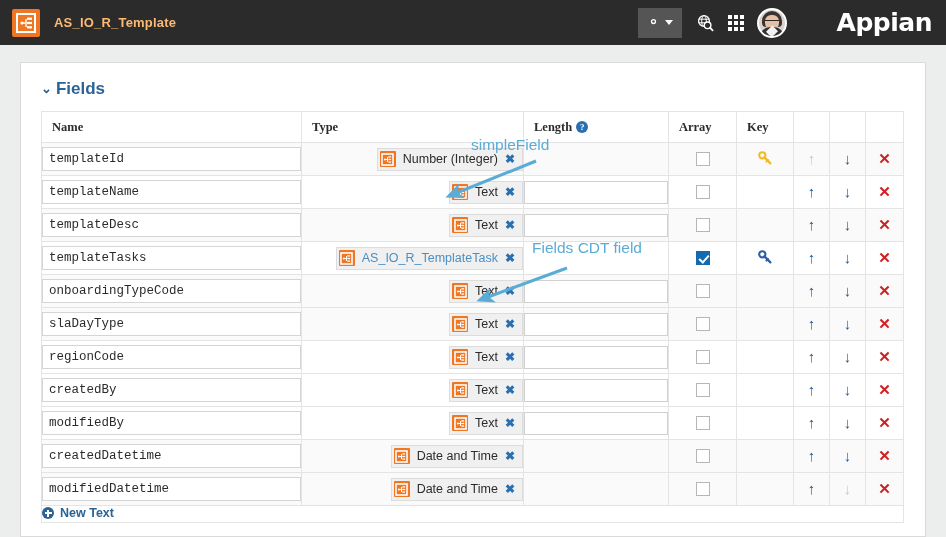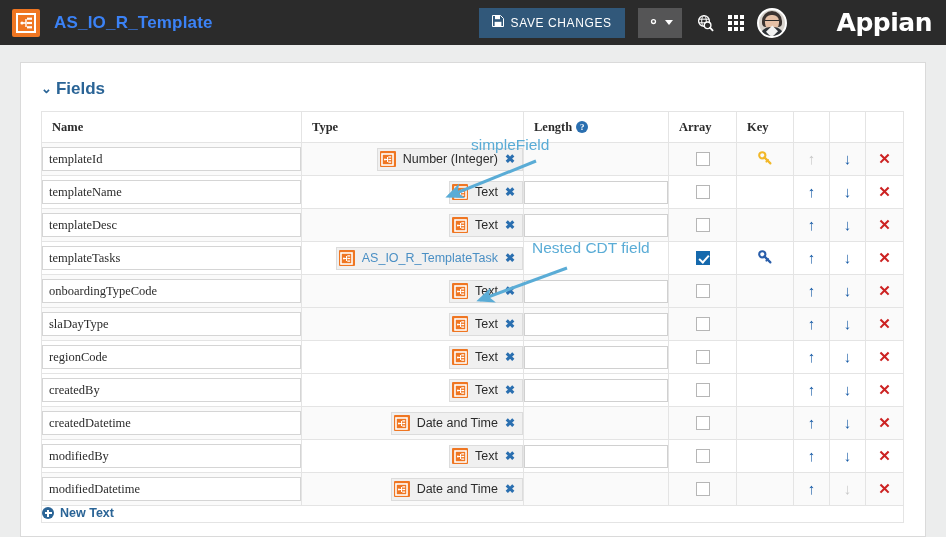"AS_IO_R_Template" .app-title { color: #3b82f6 -> #fdba74; font-size: 17px -> 13px }
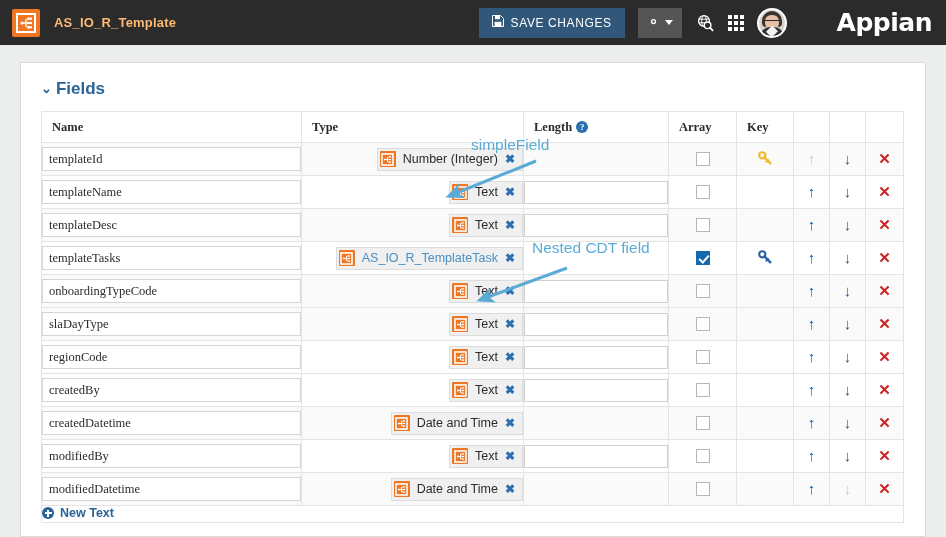"SAVE CHANGES" button.save-btn { html: <button> <span> <svg> <path></path> <rect></rect> <rect></rect> </svg> </span> <span>SAVE CHANGES</span> </button> -> none }
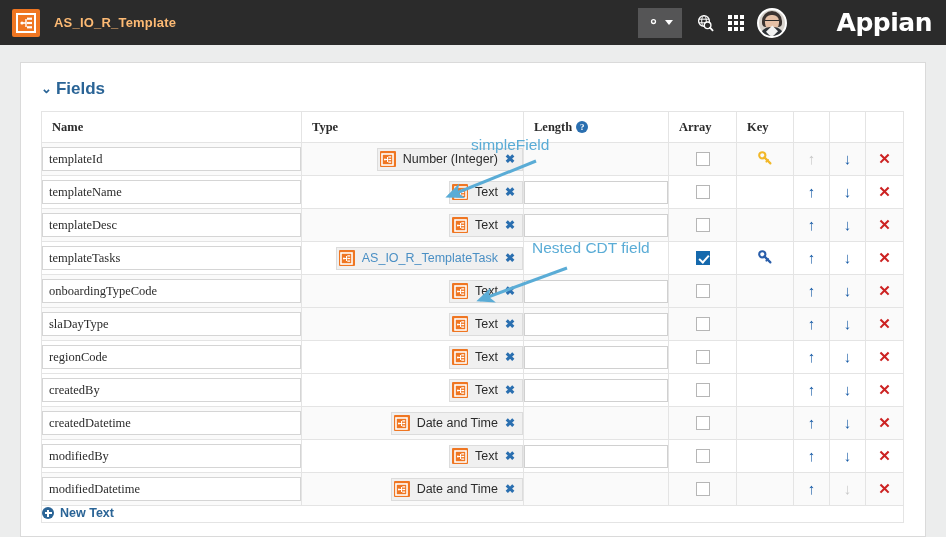"templateId" .name-input { font-family: Liberation Serif, serif -> Liberation Mono, monospace }
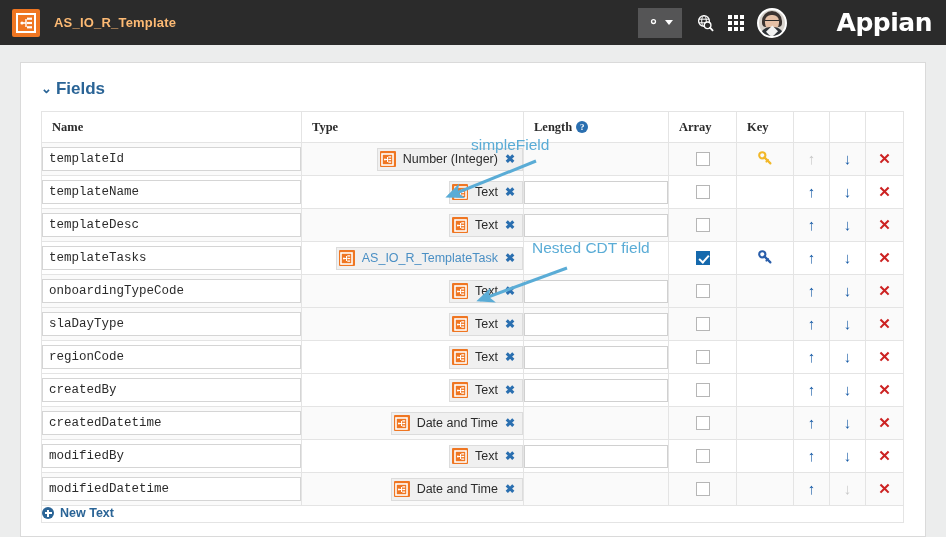"Nested CDT field" div.anno { text: Nested -> Fields }
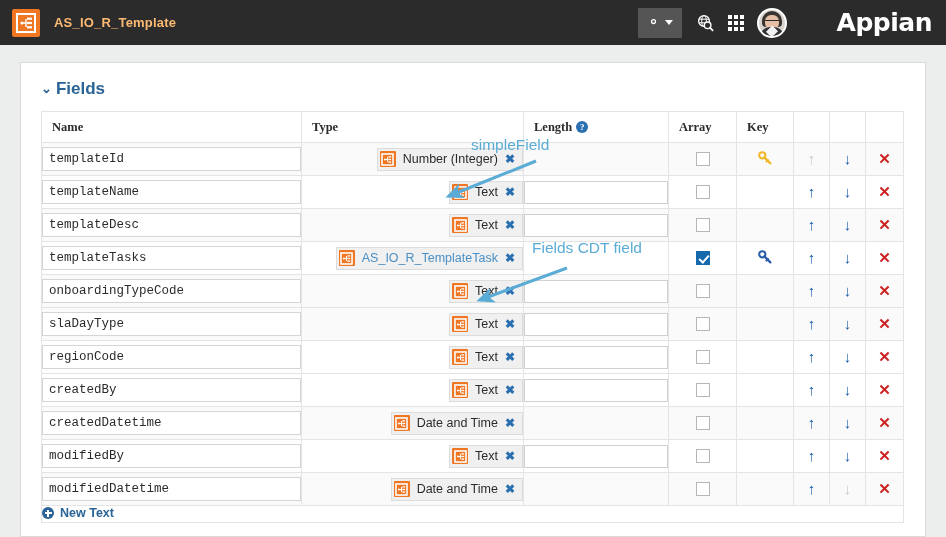"createdDatetime" tr.row { order: before "modifiedBy" -> after "modifiedBy" }
